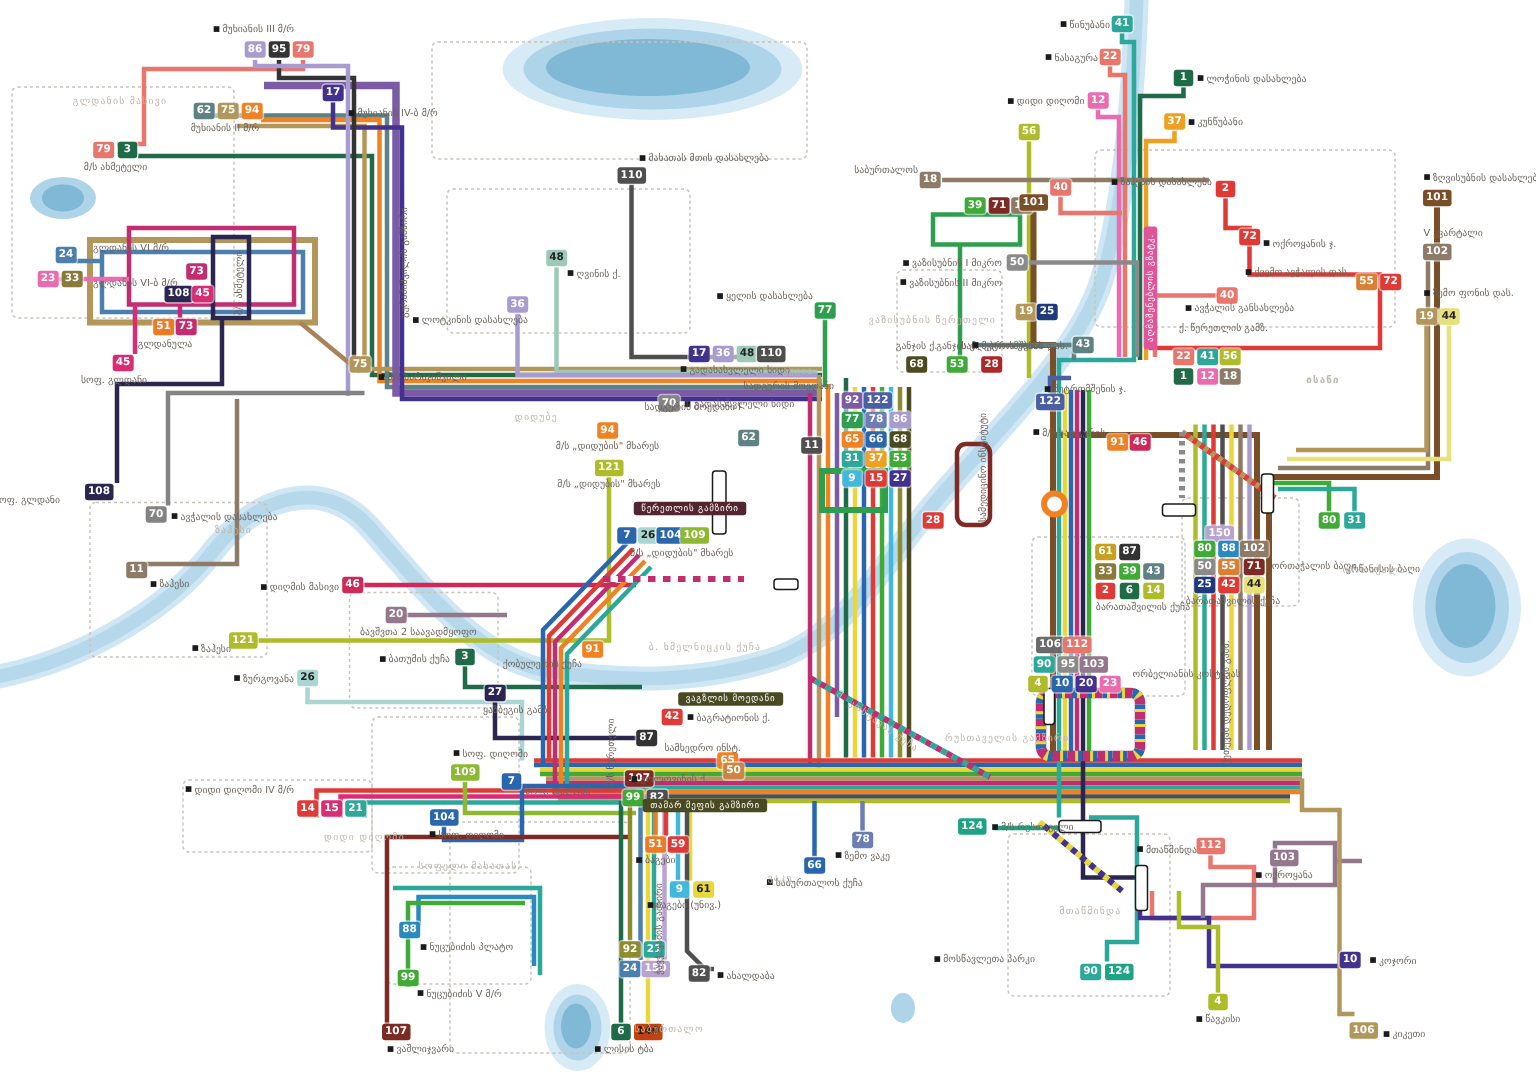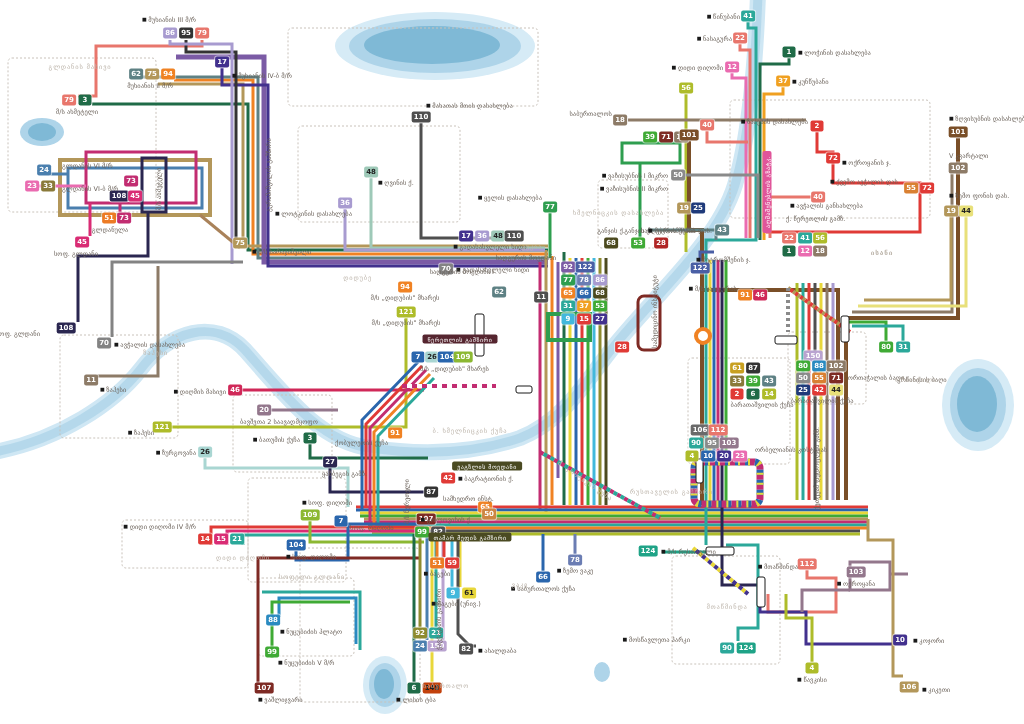"ხმელნიცკის დასახლება" div.region { text: ხმელნიცკის დასახლება -> ვაზისუბნის წერეთელი }
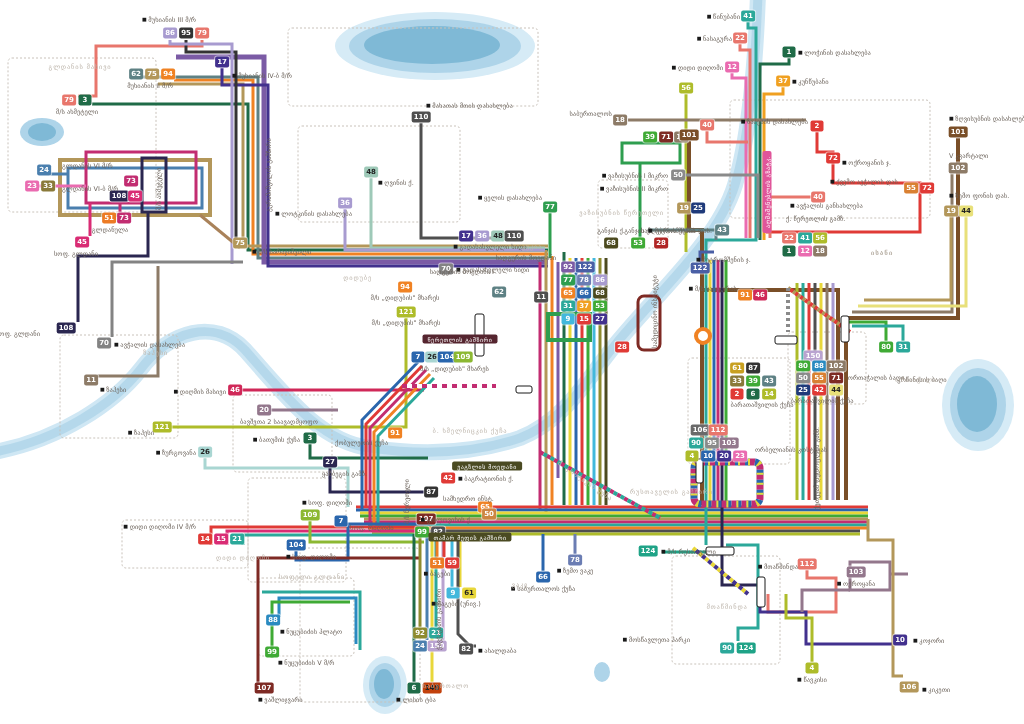"სოფელი გლდანი" div.region { text: გლდანი -> მახათას }
